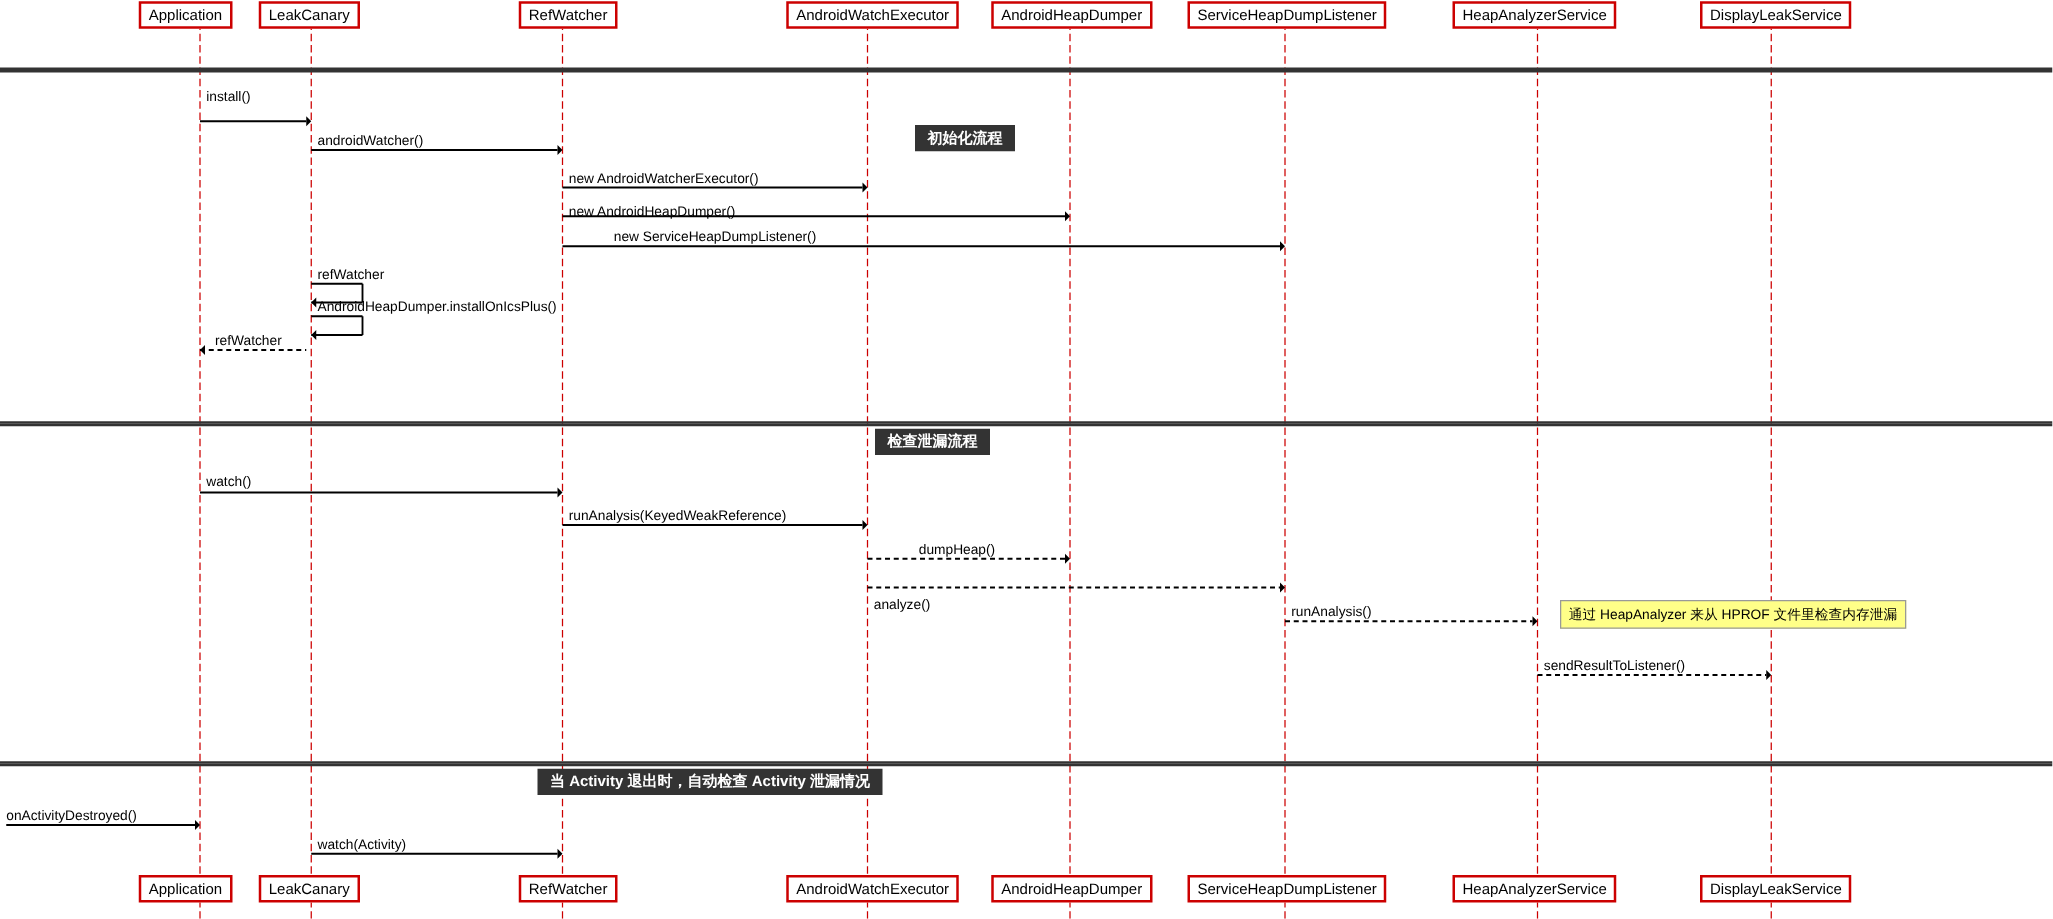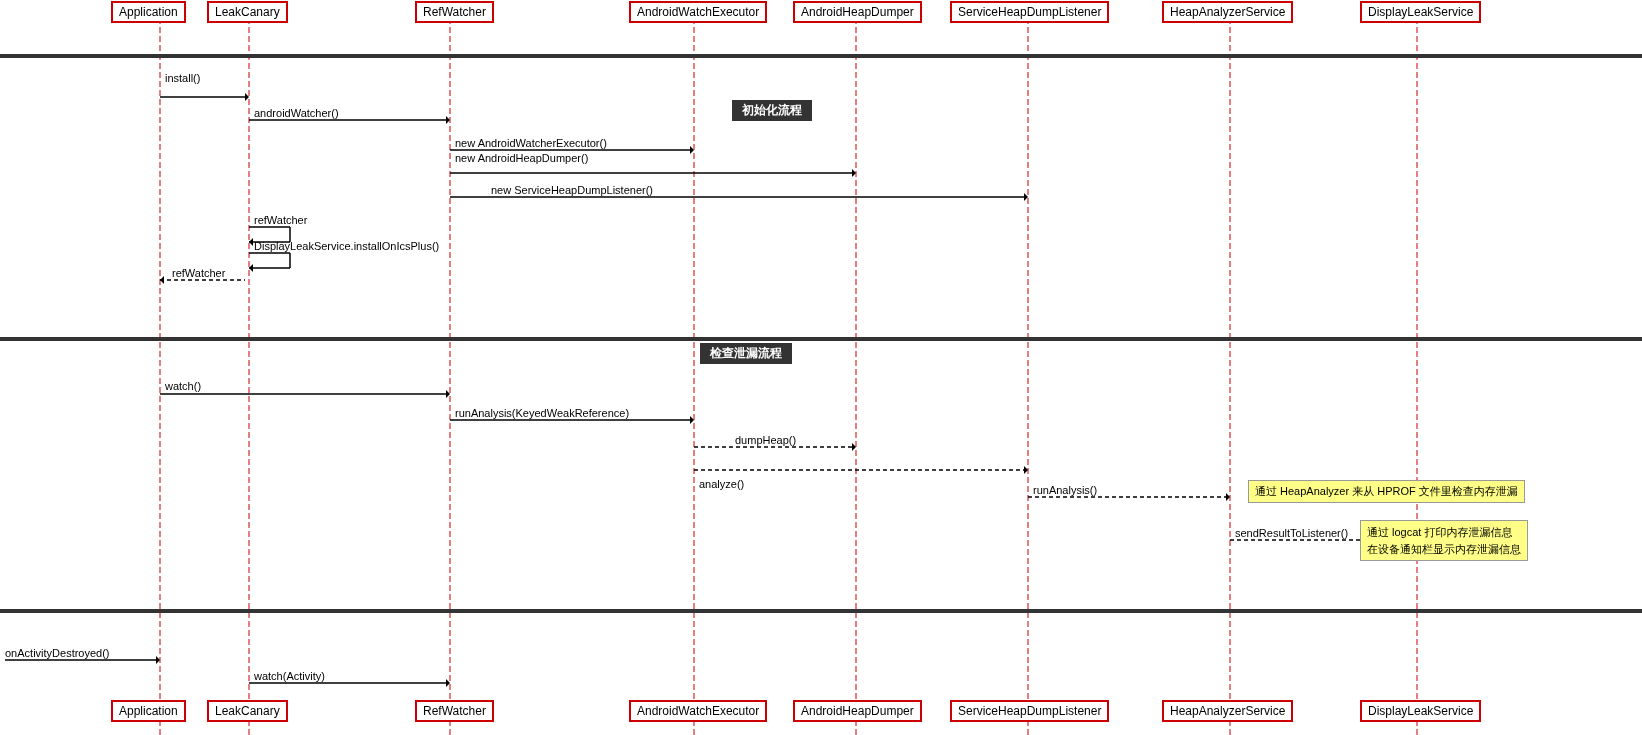"new AndroidHeapDumper()" div.msg-label { top: 152px -> 164px }
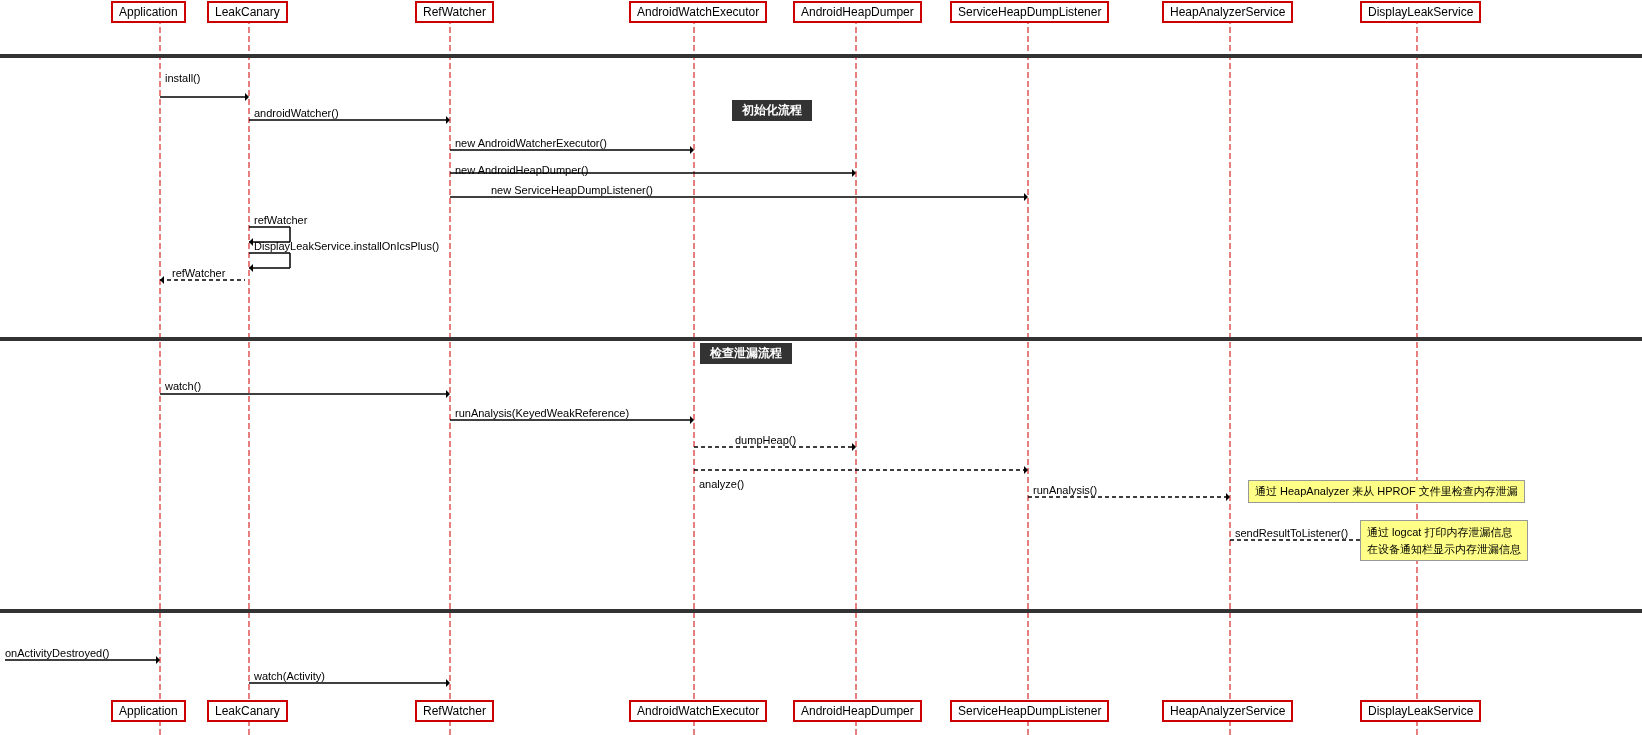"DisplayLeakService.installOnIcsPlus()" div.msg-label { text: DisplayLeakService.installOnIcsPlus -> AndroidHeapDumper.installOnIcsPlus }
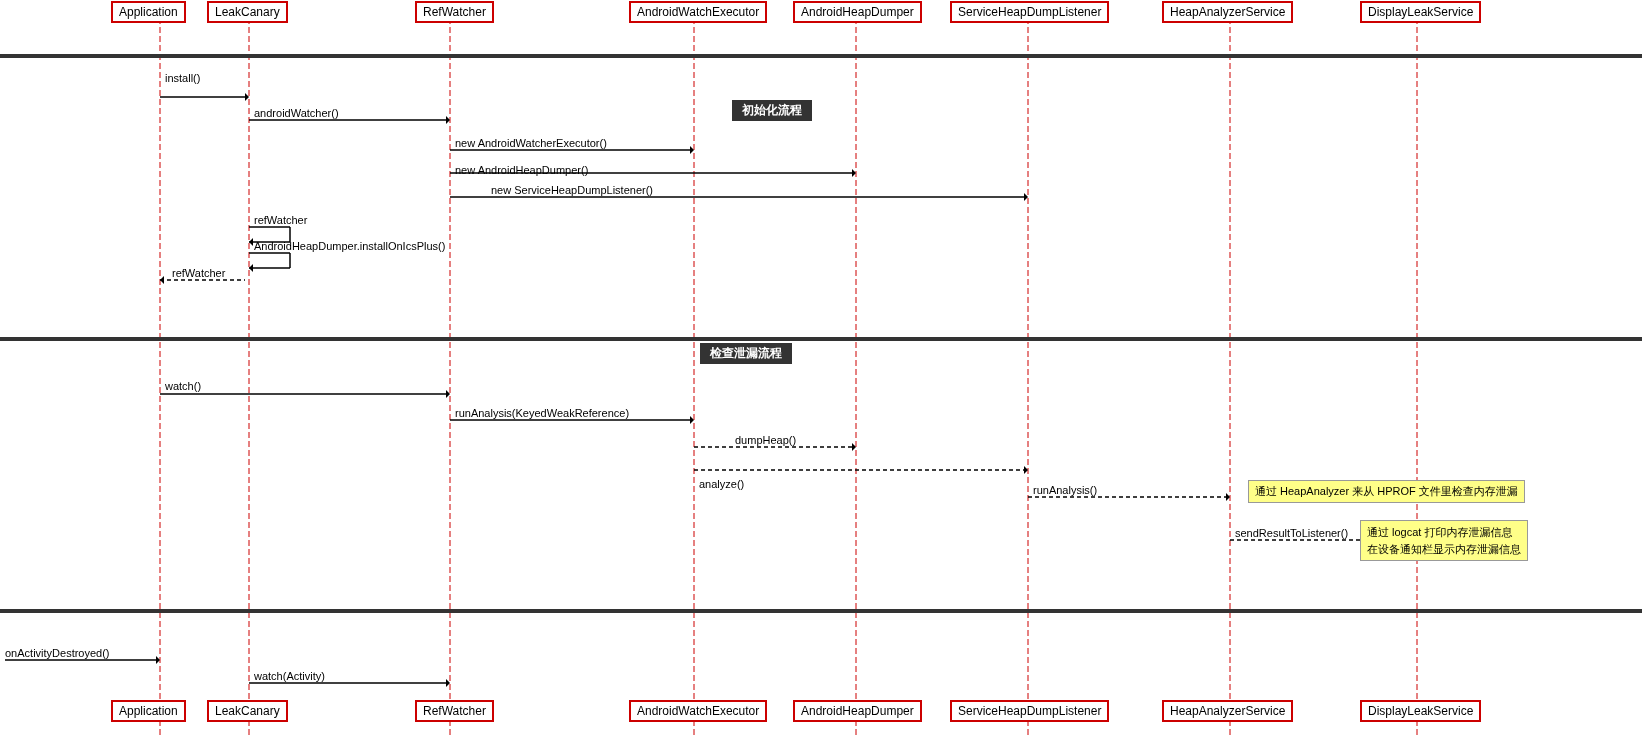"通过 logcat 打印内存泄漏信息" div.note-box { html: <div>通过 logcat 打印内存泄漏信息<br>在设备通知栏显示内存泄漏信息</div> -> none }
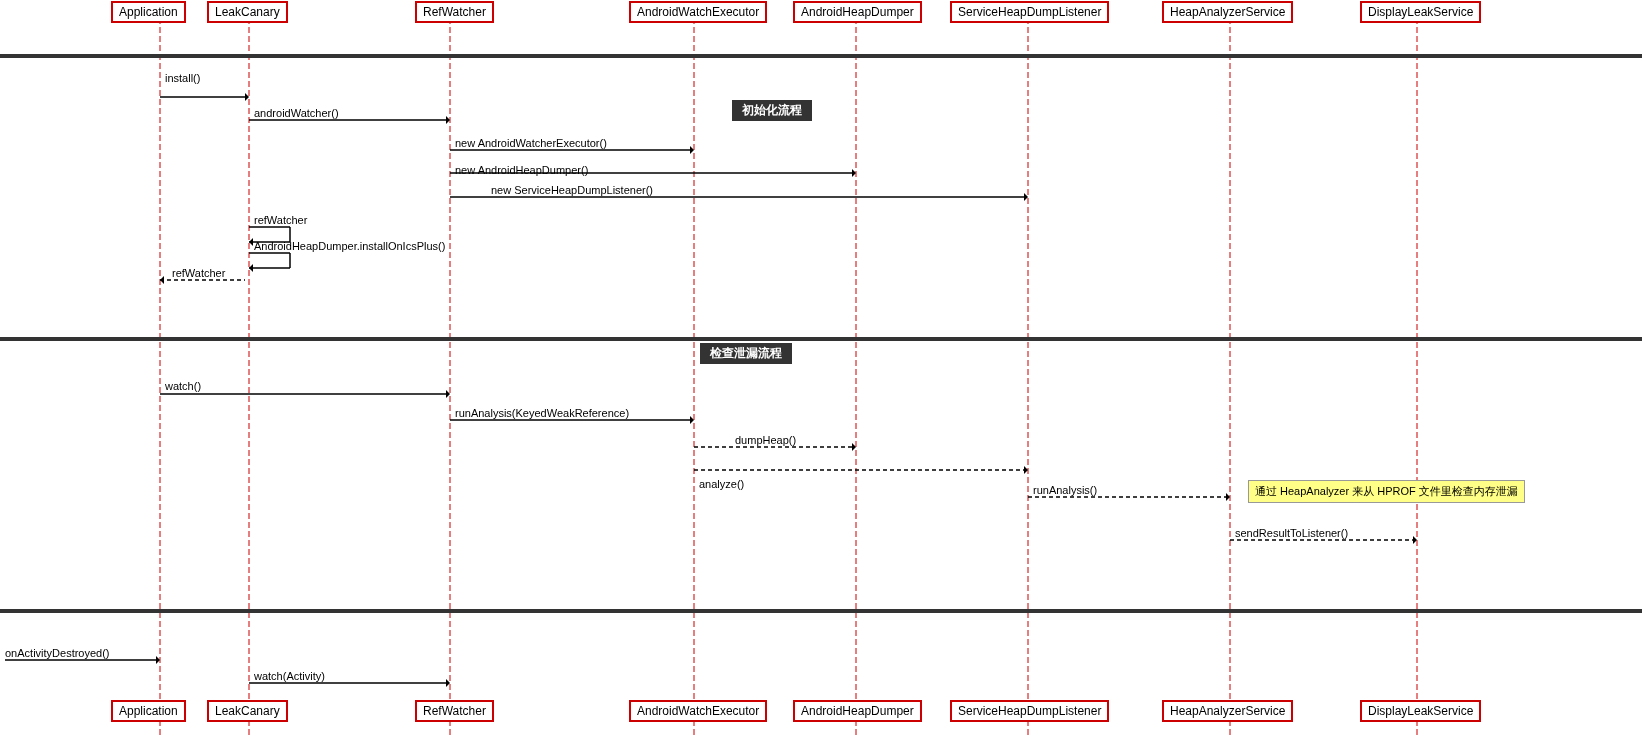"当 Activity 退出时，自动检查 Activity 泄漏情况" div.section-label { html: none -> <div>当 <strong>Activity</strong> 退出时，自动检查 <strong>Activity</strong> 泄漏情况</div> }
